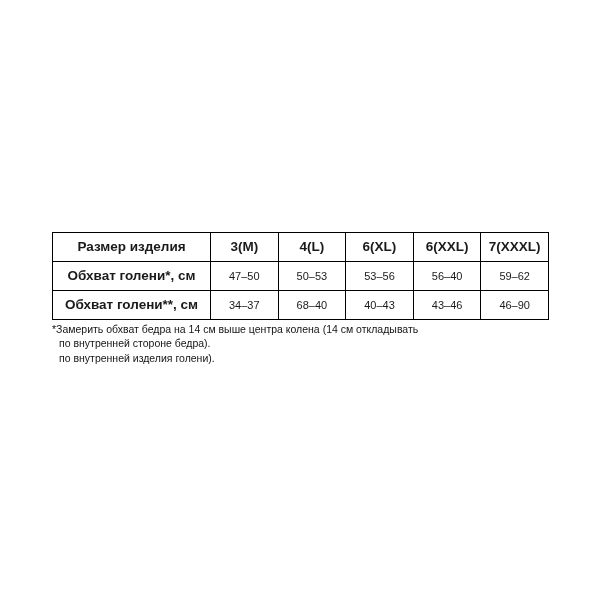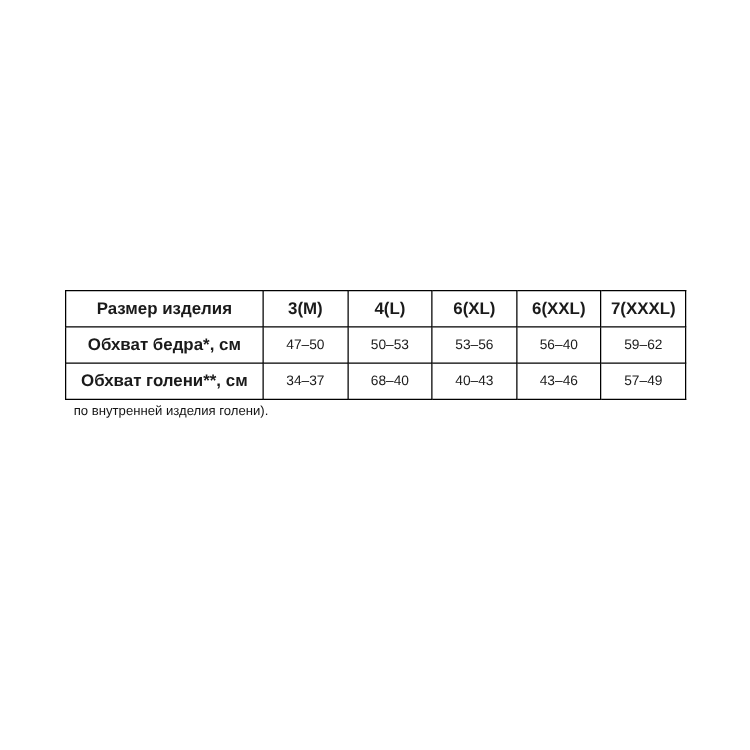"Обхват бедра*, см" td.rowhead { text: бедра -> голени }
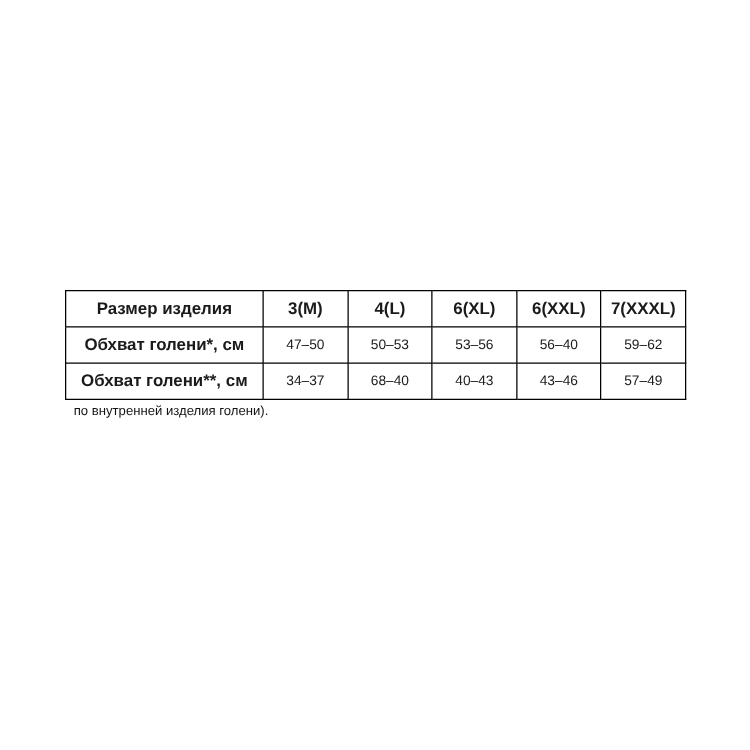"57–49" td { text: 57–49 -> 46–90 }
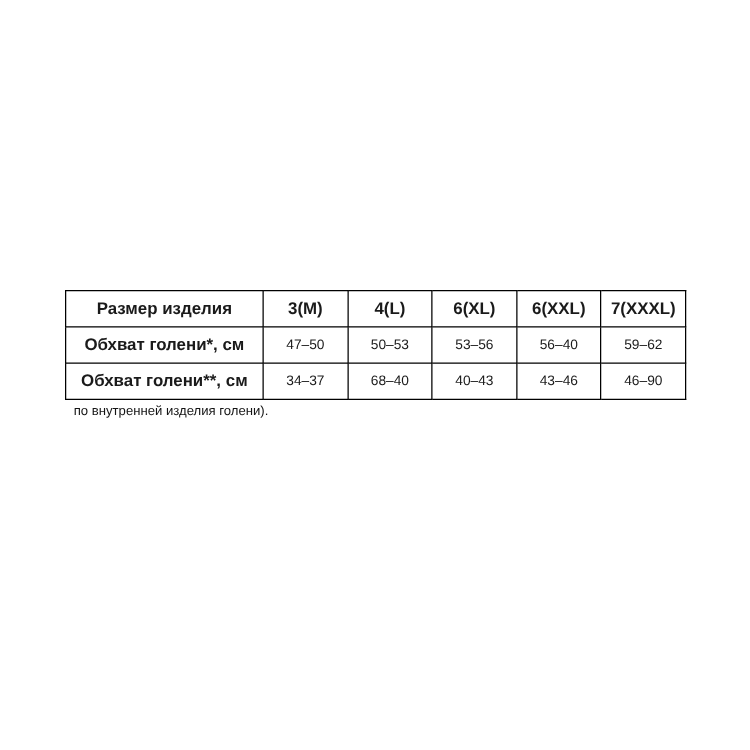"*Замерить обхват бедра на 14" p { html: none -> <p> <span>*Замерить обхват бедра на 14 см выше центра колена (14 см откладывать</span> <span>по внутренней стороне бедра).</span> </p> }
